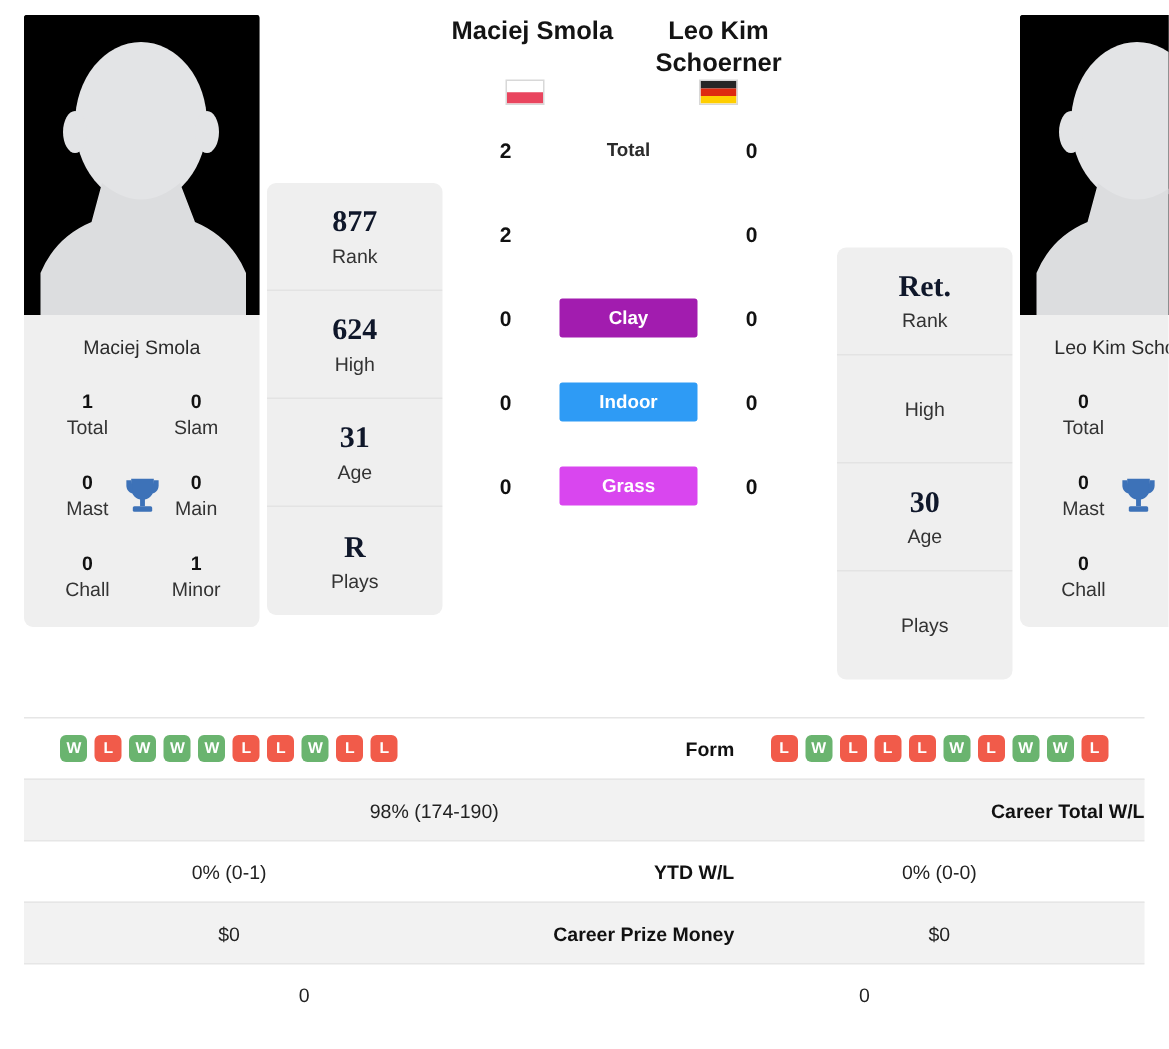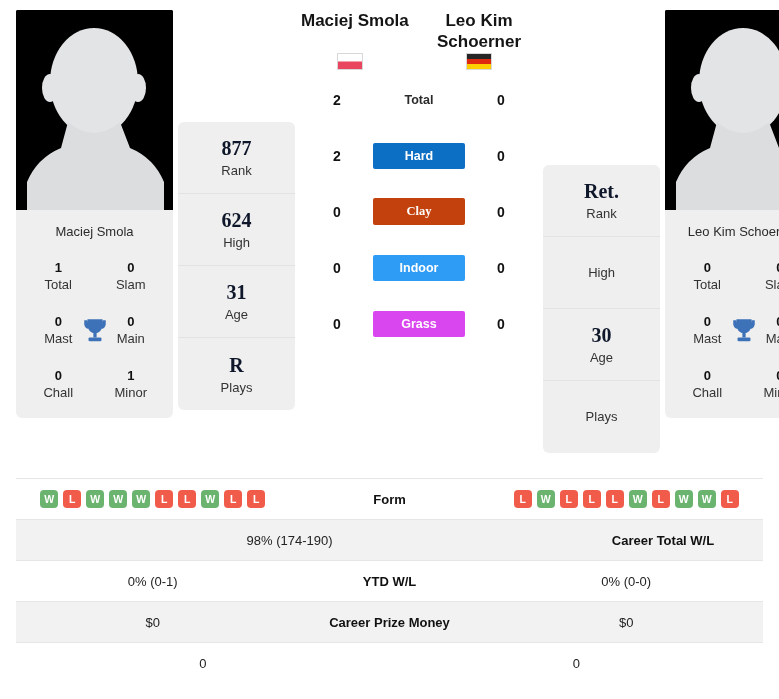"Hard" span.surf { html: <span>Hard</span> -> none }
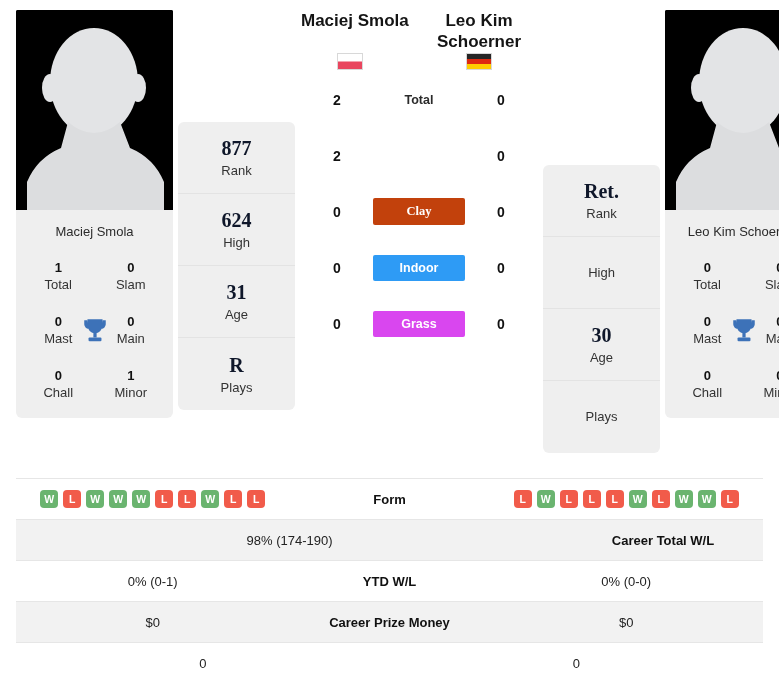"Ret." div.stats-col { margin-left: 0 -> 15px }
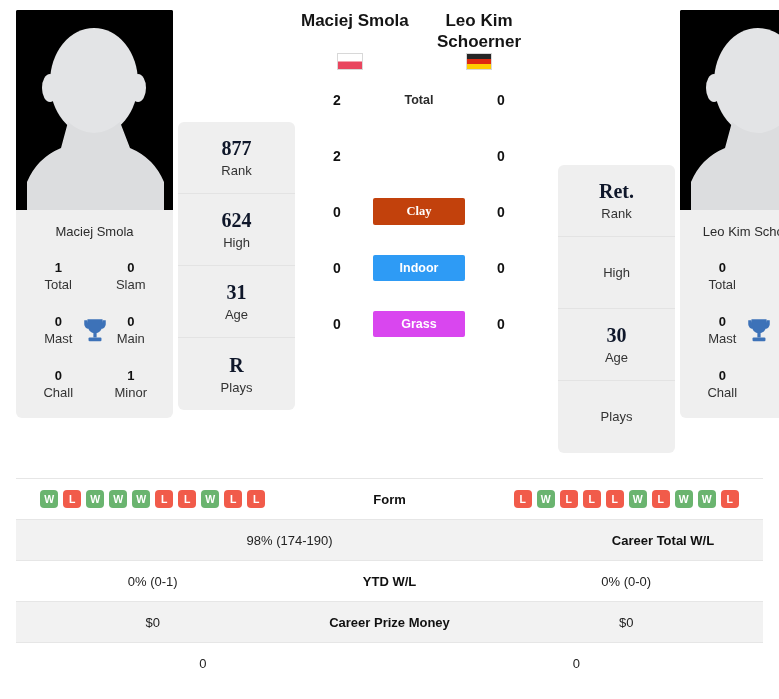"Clay" span.surf { background: #c2410c -> #a21caf; font-family: Liberation Serif, serif -> none }
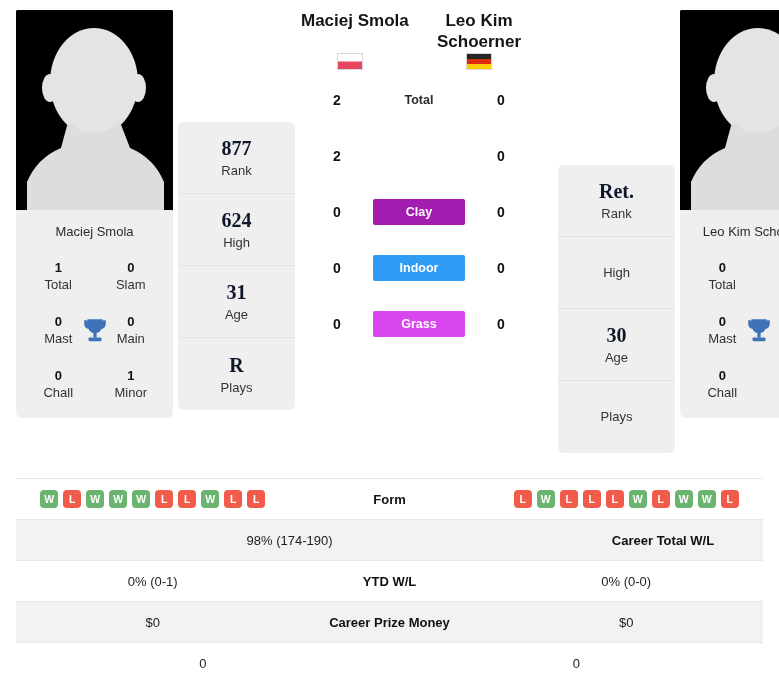"Form" .cmp-mid { text-align: center -> right }
